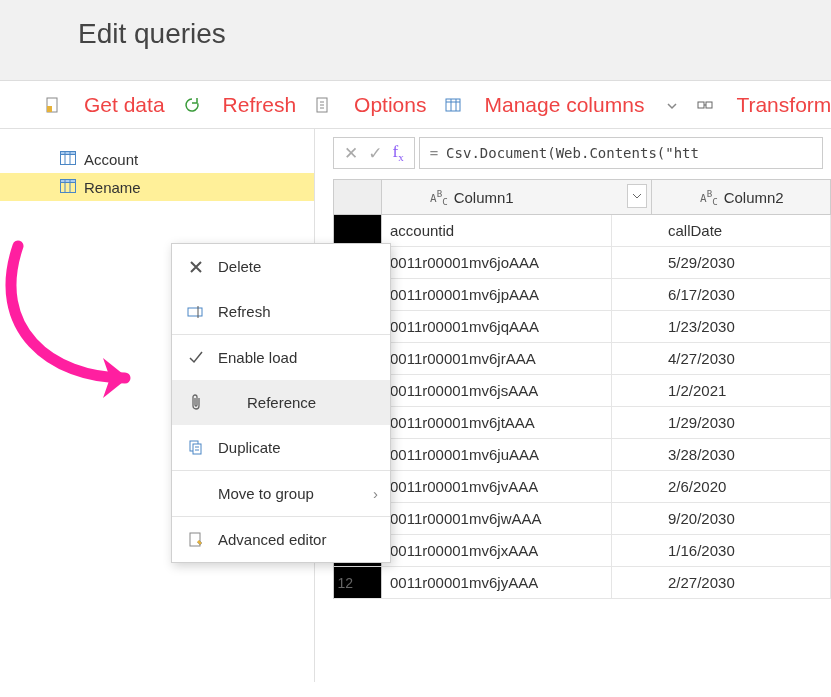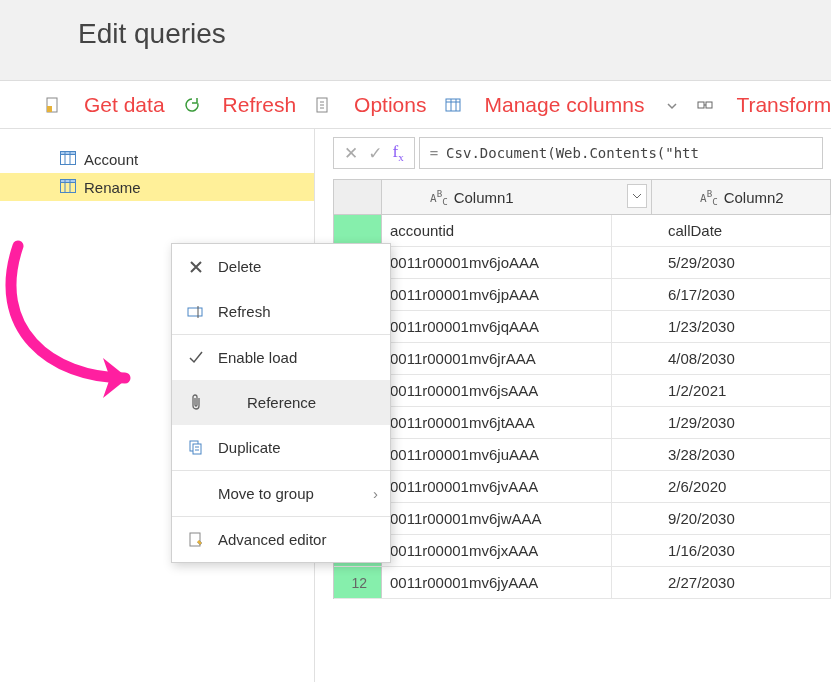"4/08/2030" div.gr-cell { text: 4/08/2030 -> 4/27/2030 }
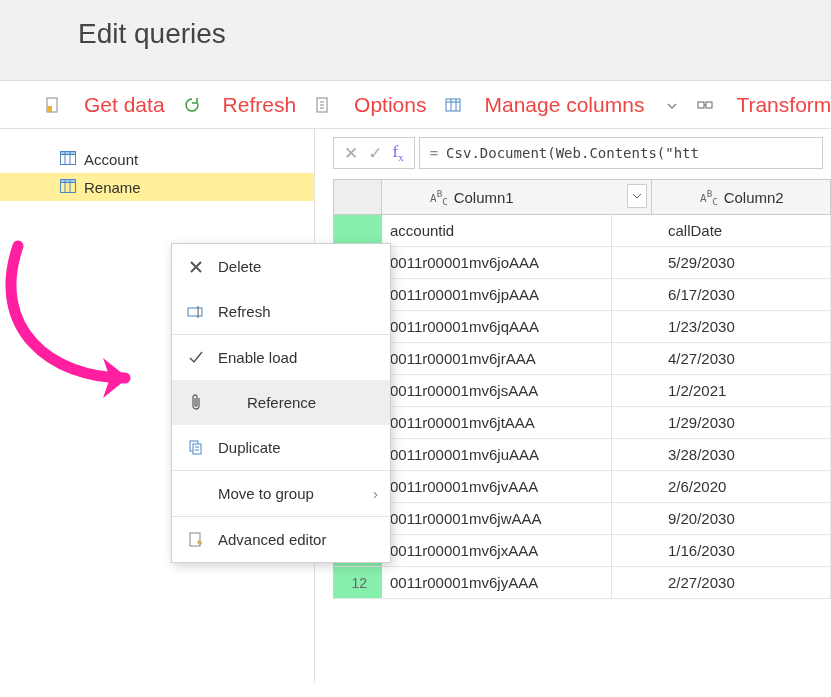"12" .gr-idx { background: #86efac -> #000000; padding-right: 14px -> 28px }
